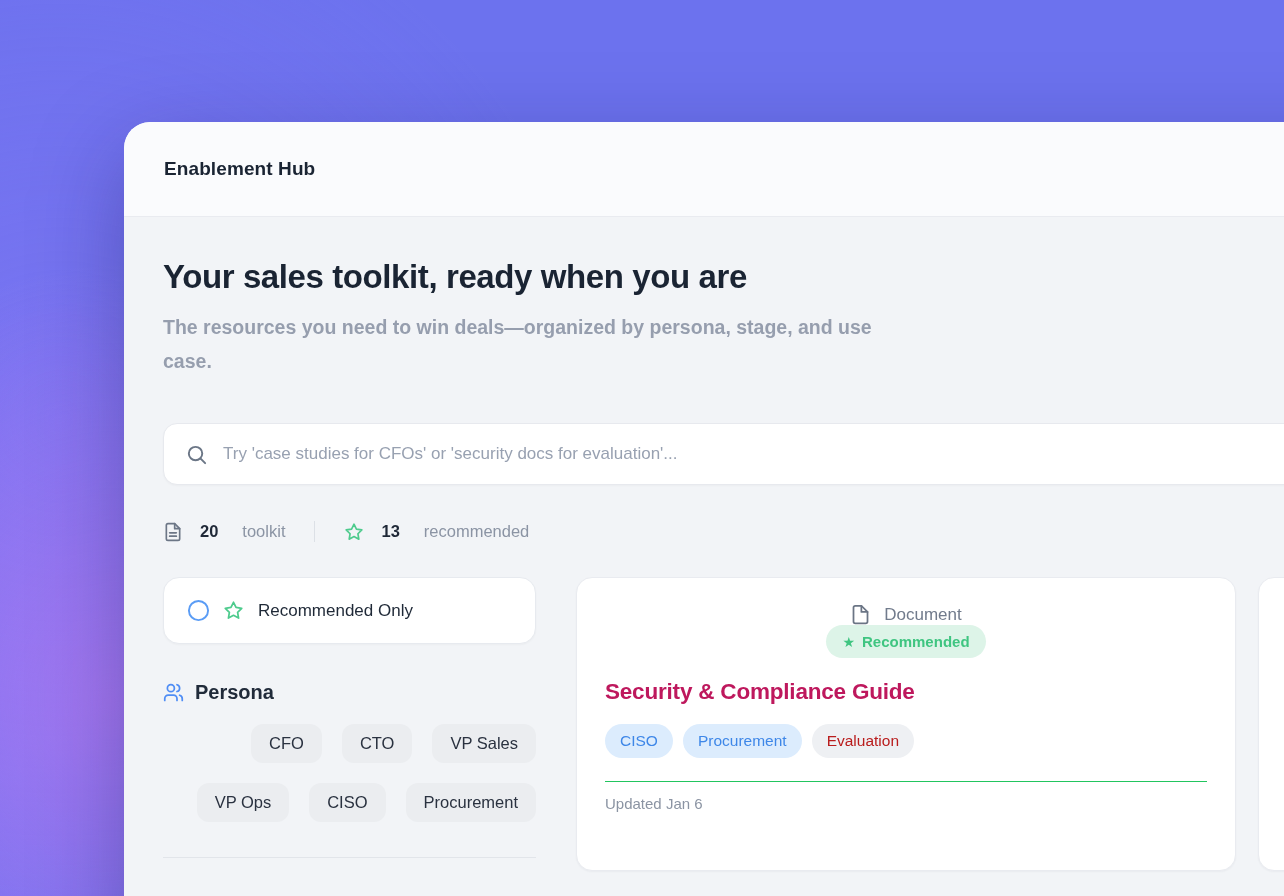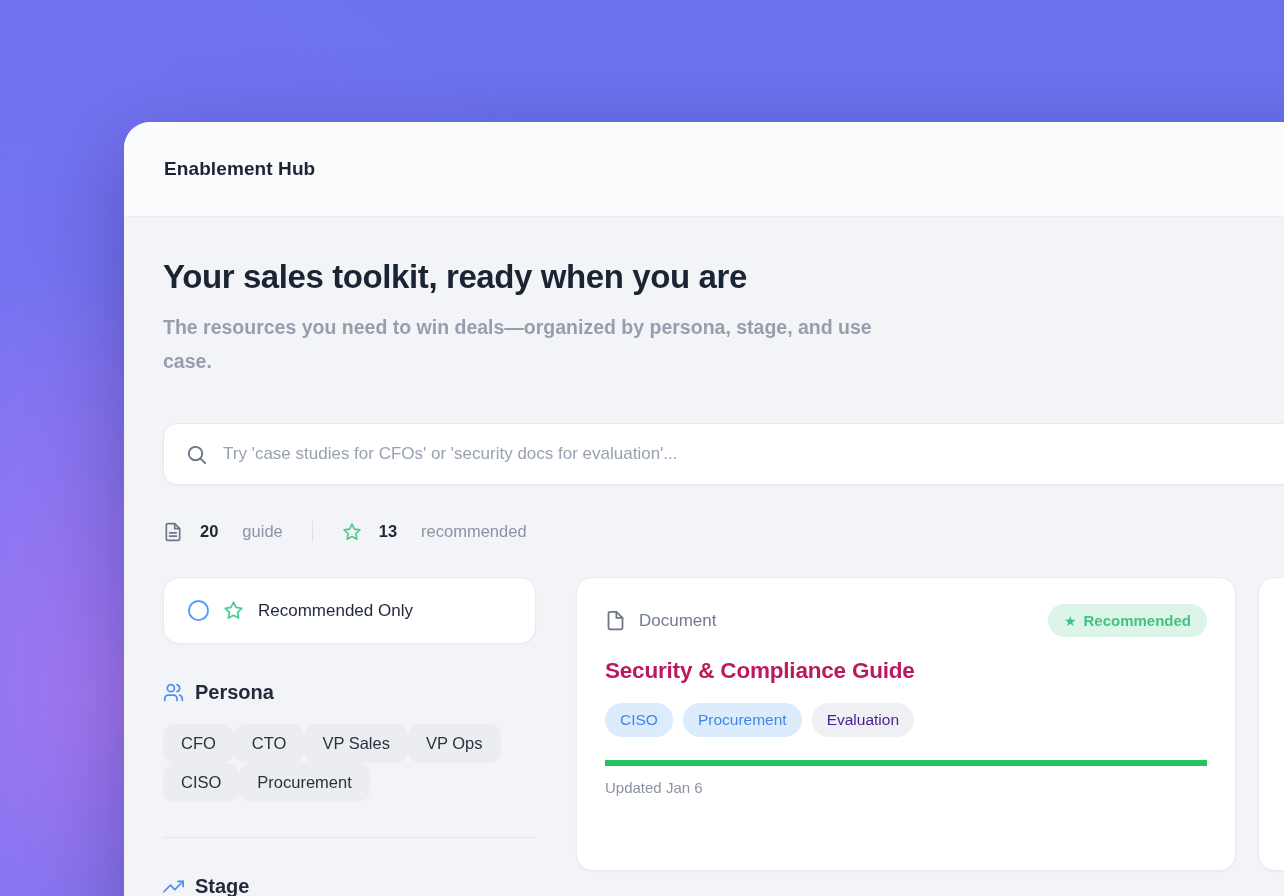"guide" span { text: guide -> toolkit }
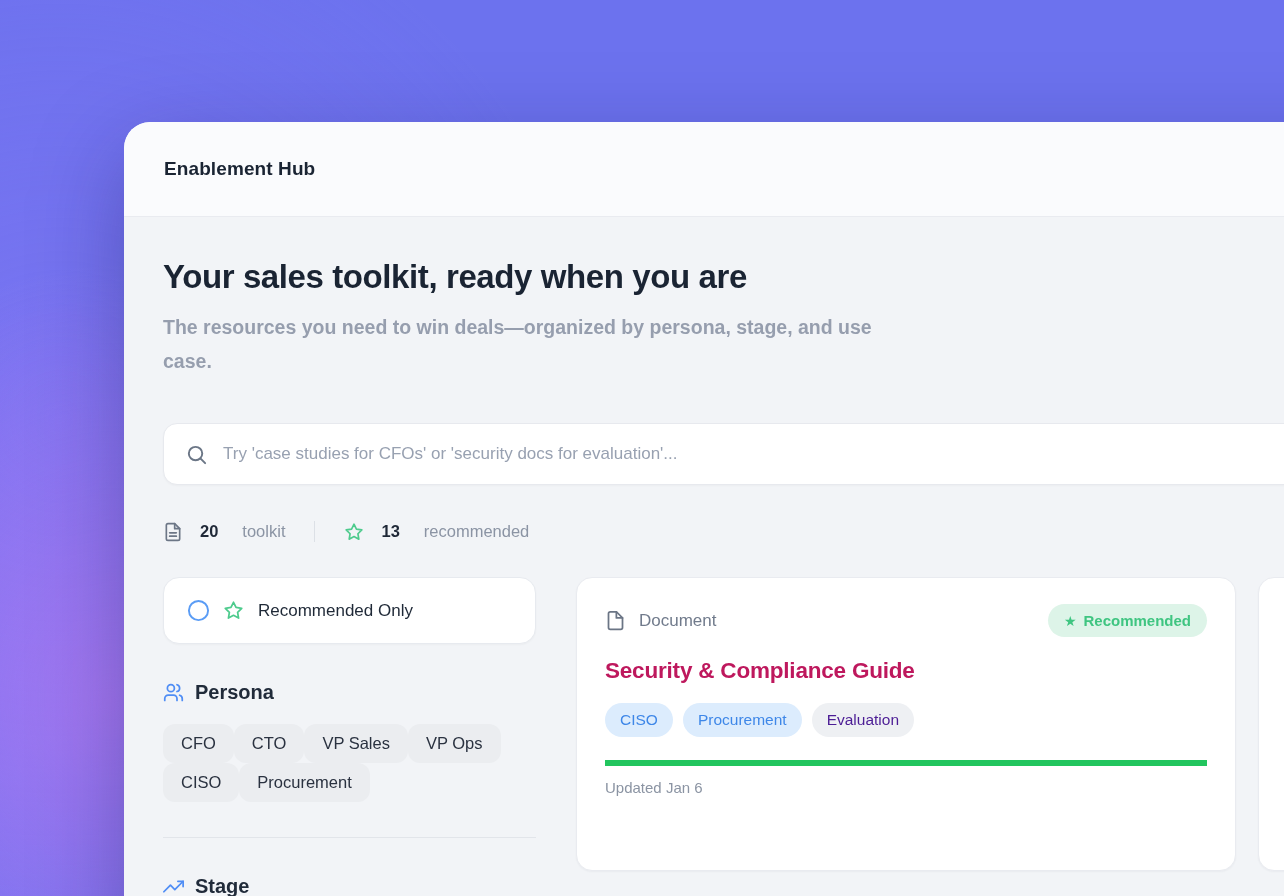"Document" .card-head { flex-direction: none -> column }
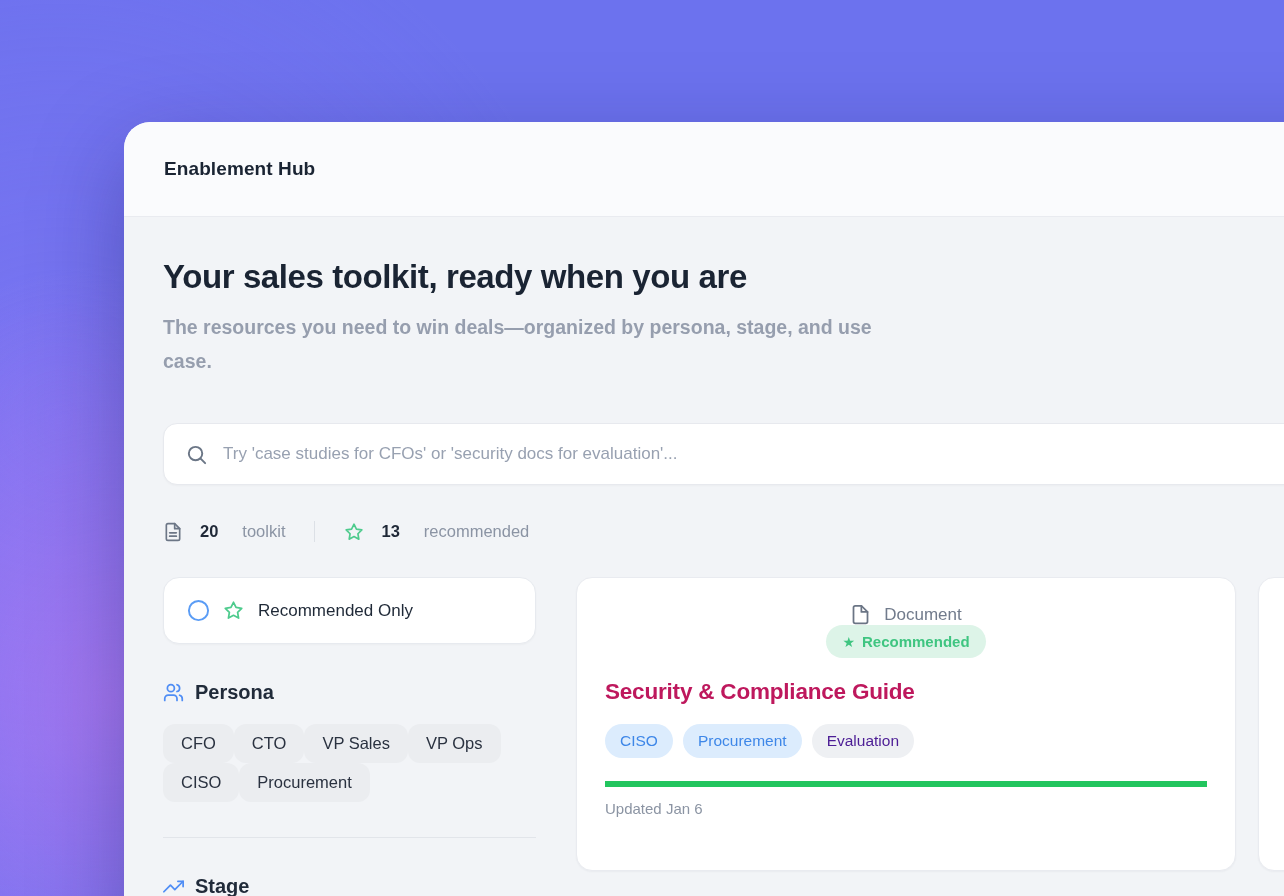"CFO" .pills { gap: 0 -> 20px; justify-content: none -> flex-end }
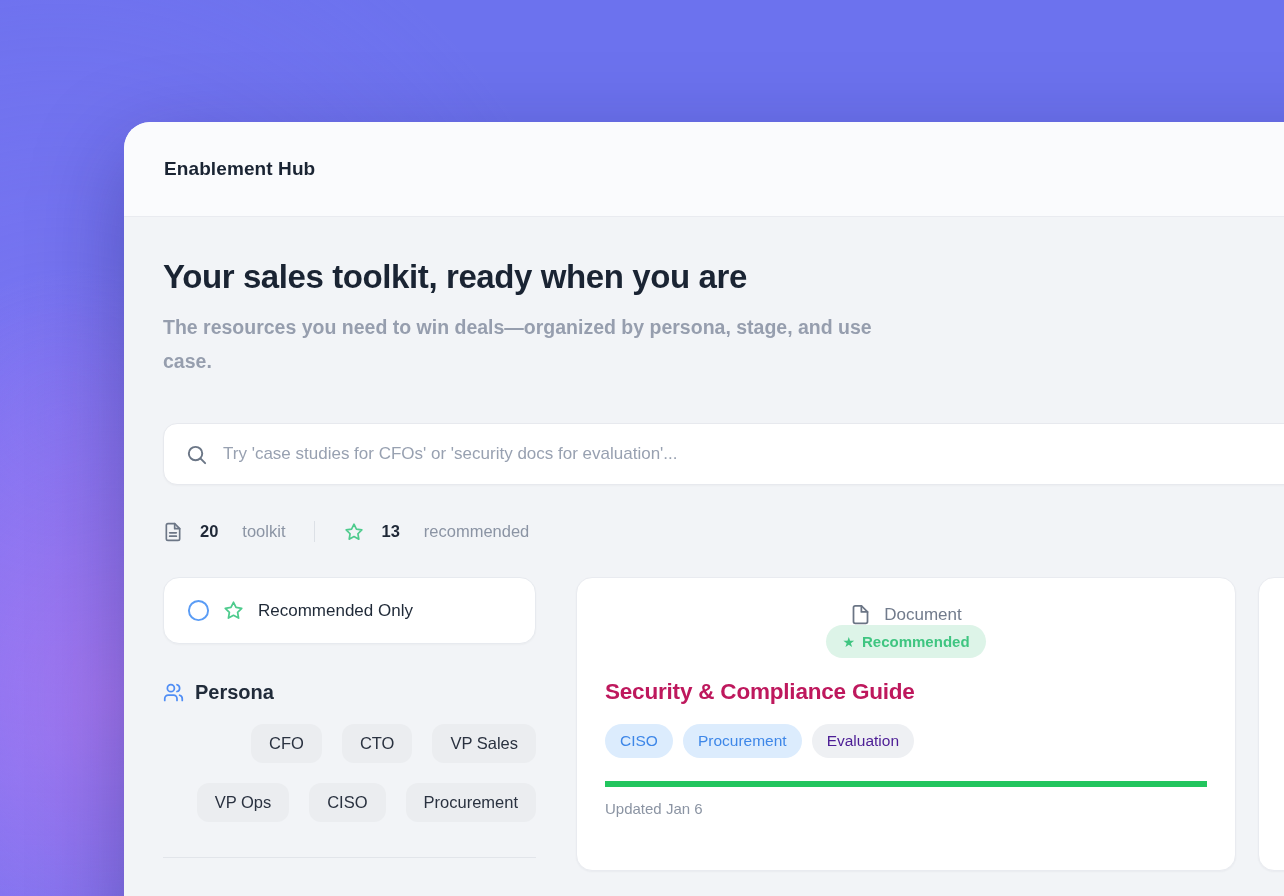"Evaluation" .tag.gray { color: #4c1d95 -> #b91c1c }
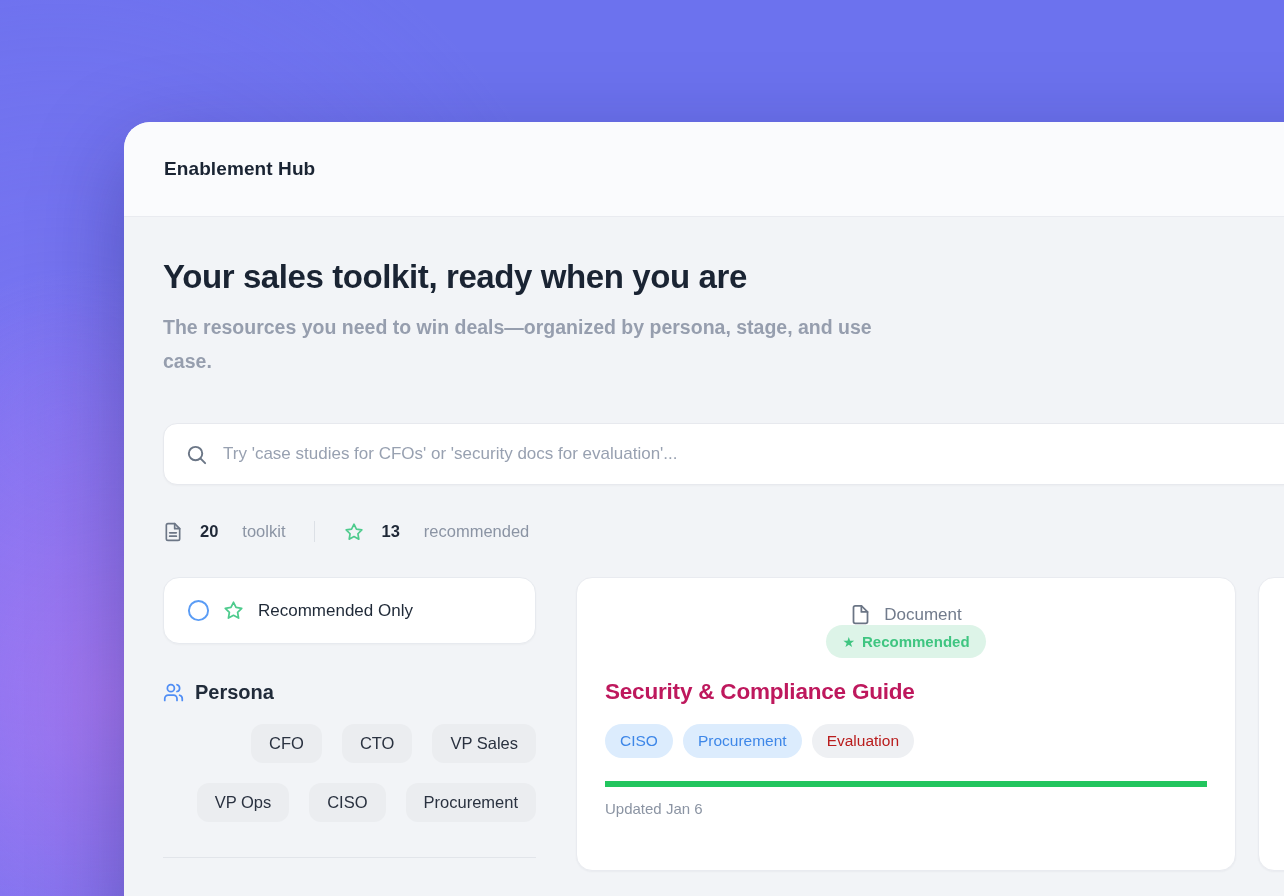"Updated Jan 6" .card-foot { border-top: 6px solid #22c55e -> 1px solid #22c55e }
